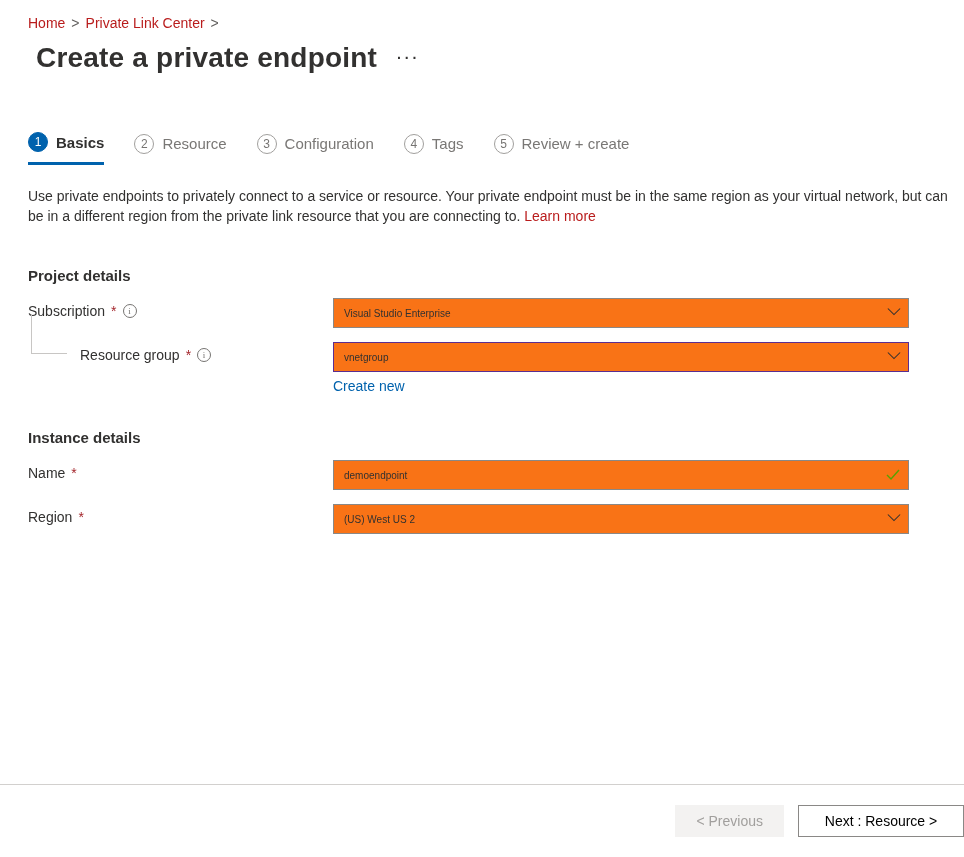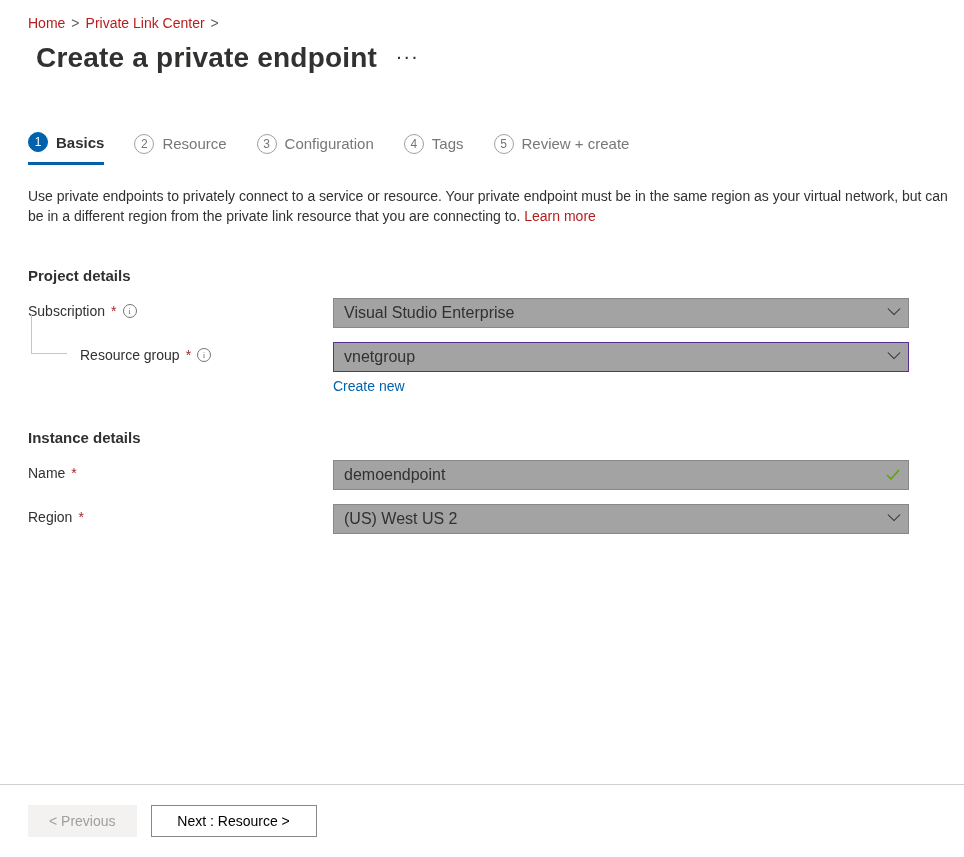"Visual Studio Enterprise" .select, .textbox { background: #a3a3a3 -> #f97316; font-size: 16px -> 10px }
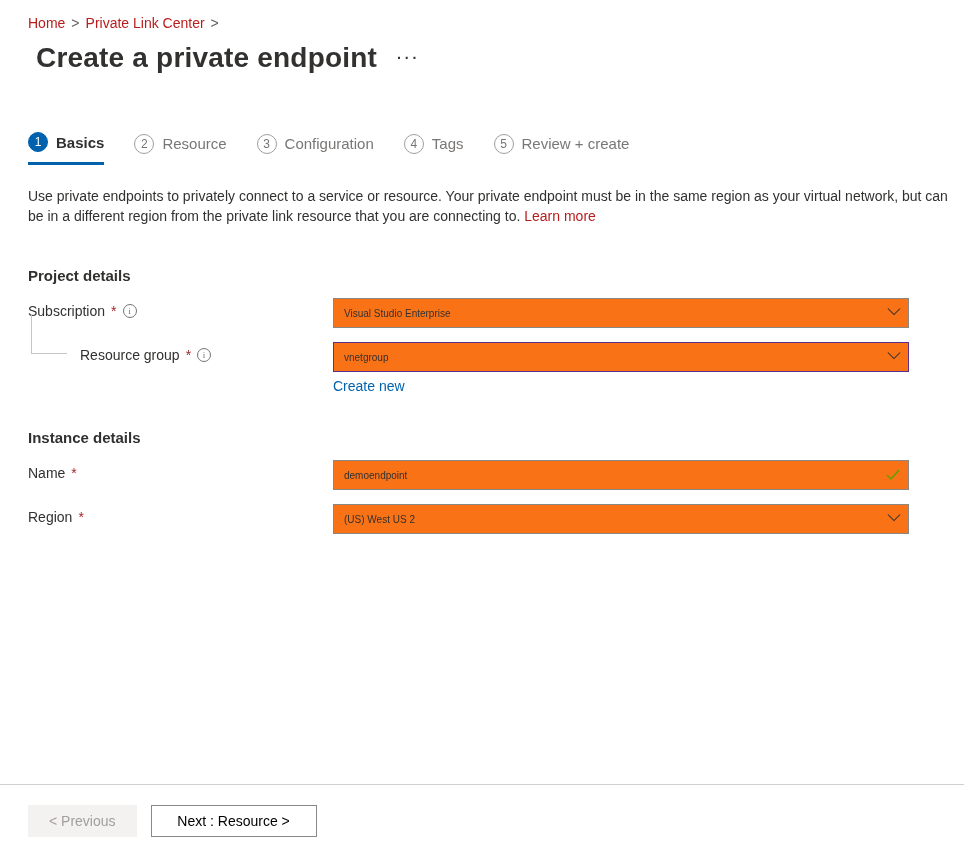"< Previous" .footer { justify-content: none -> flex-end }
